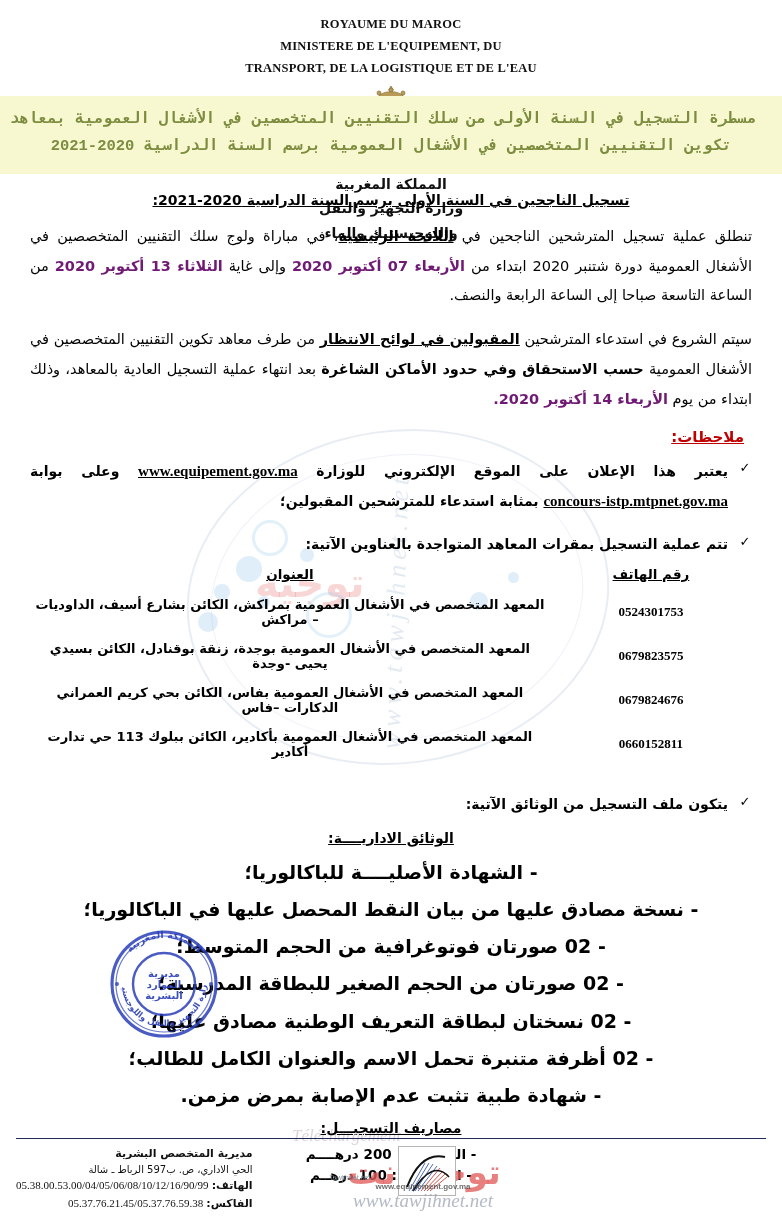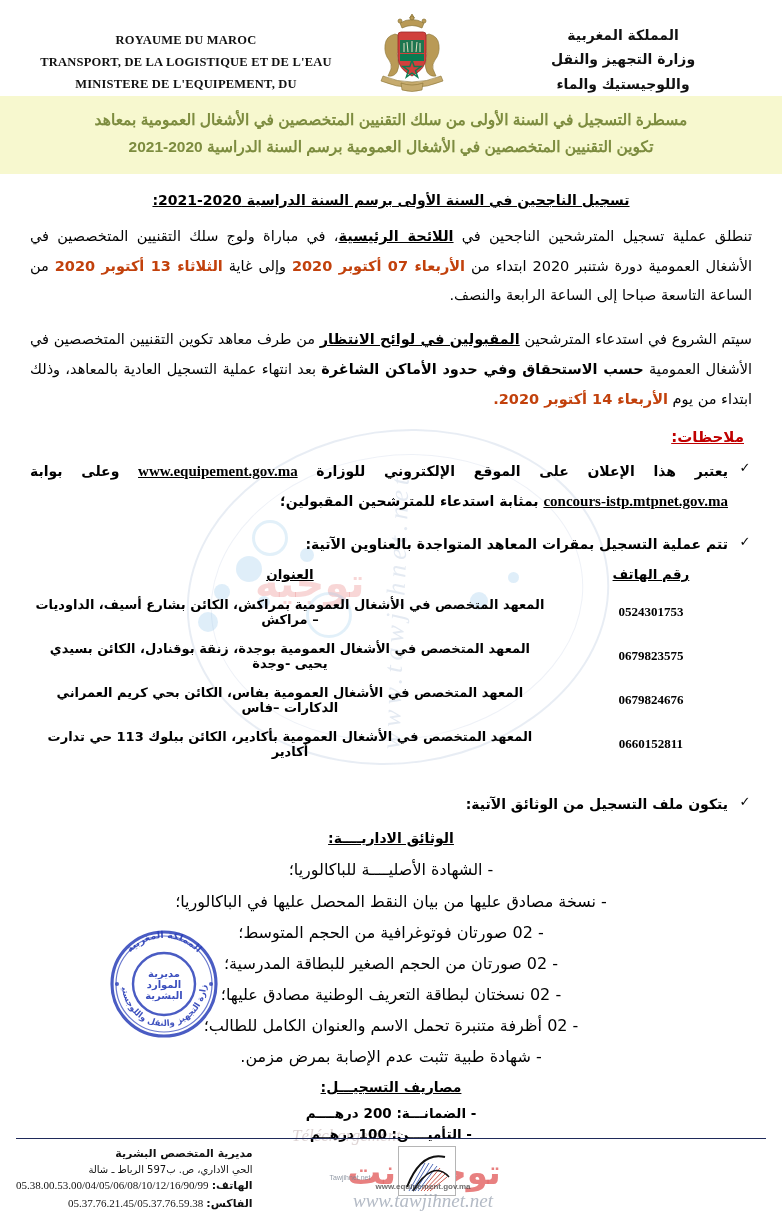"ROYAUME DU MAROC" .header { align-items: flex-end -> center; flex-direction: none -> column; padding: 8px 24px 0 36px -> 8px 24px 0 24px }
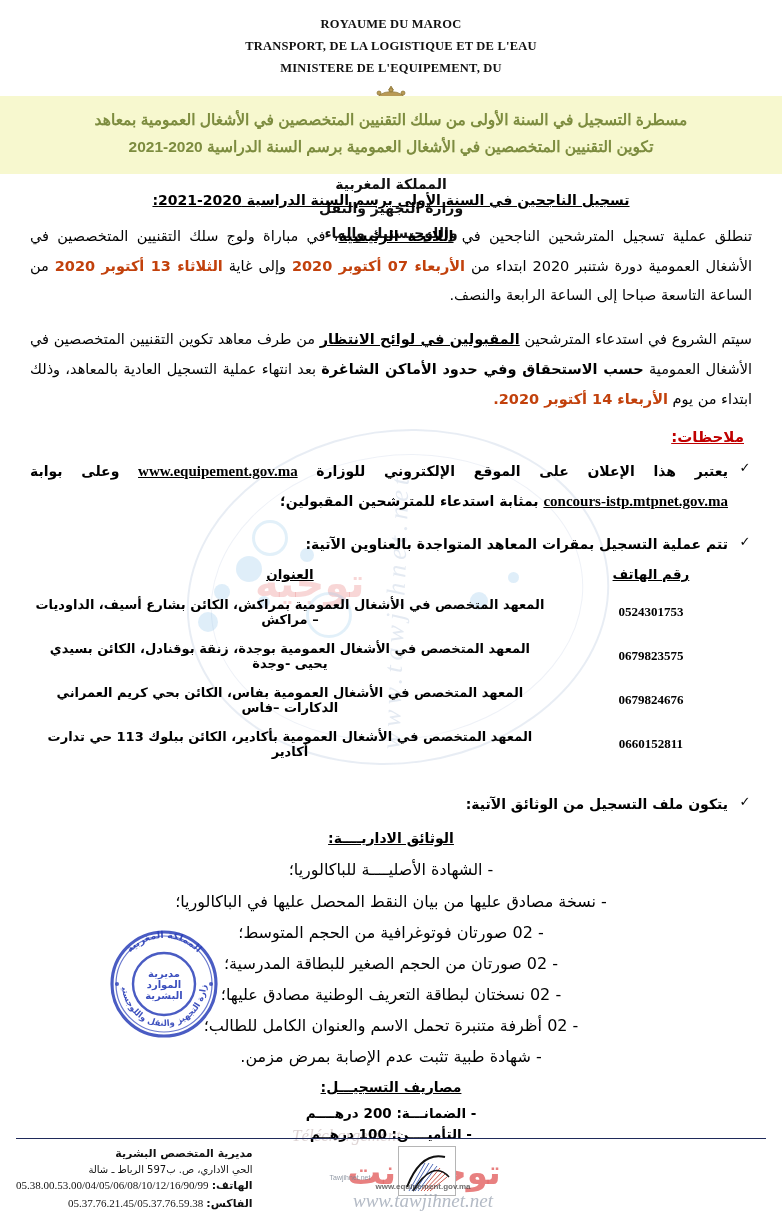"TRANSPORT, DE LA LOGISTIQUE ET" div { order: before "MINISTERE DE L'EQUIPEMENT, DU" -> after "MINISTERE DE L'EQUIPEMENT, DU" }
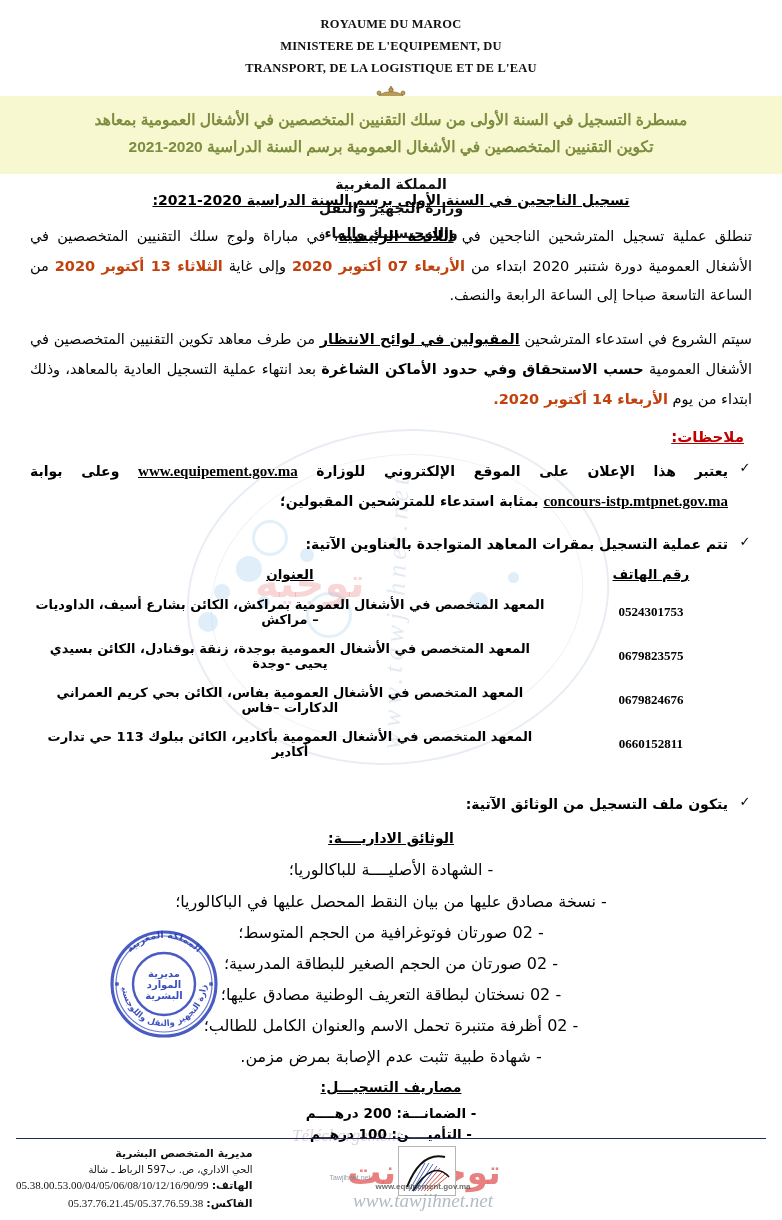"مسطرة التسجيل في السنة الأولى" .banner-line { font-family: Liberation Sans, sans-serif -> Liberation Mono, monospace }
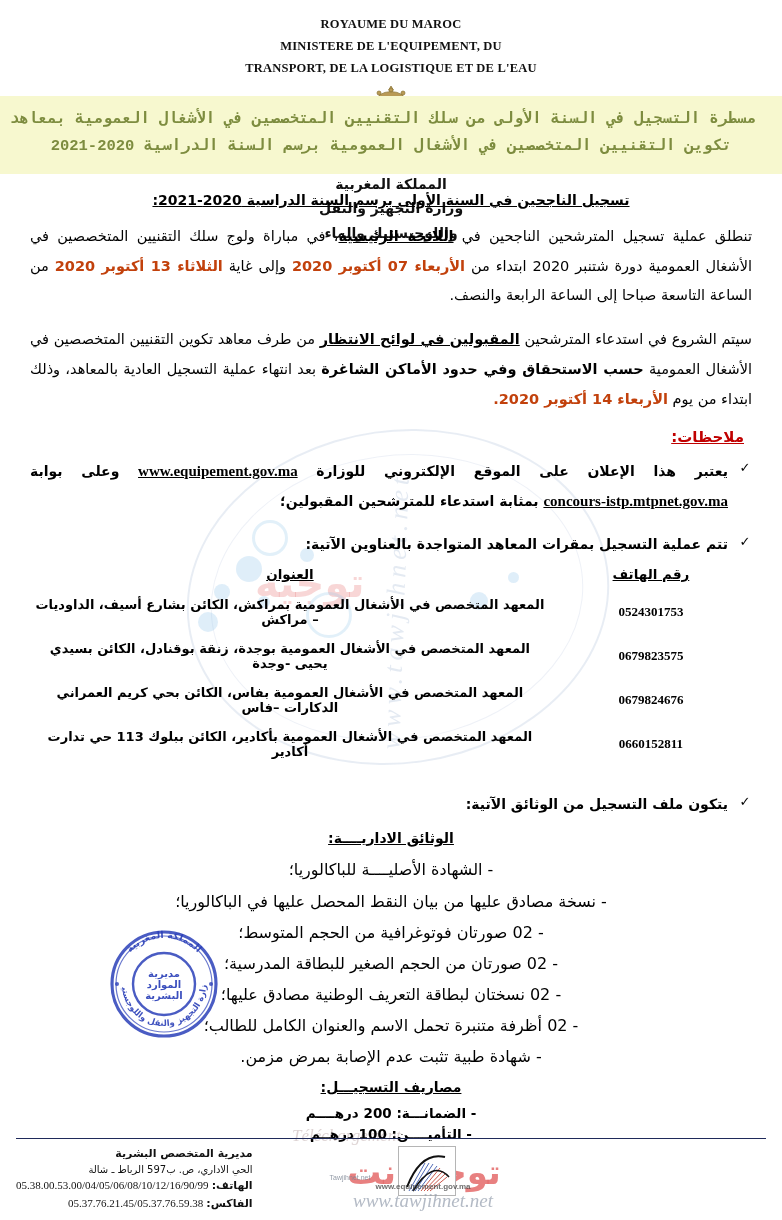"الثلاثاء 13 أكتوبر 2020" .red { color: #c2410c -> #701a75 }
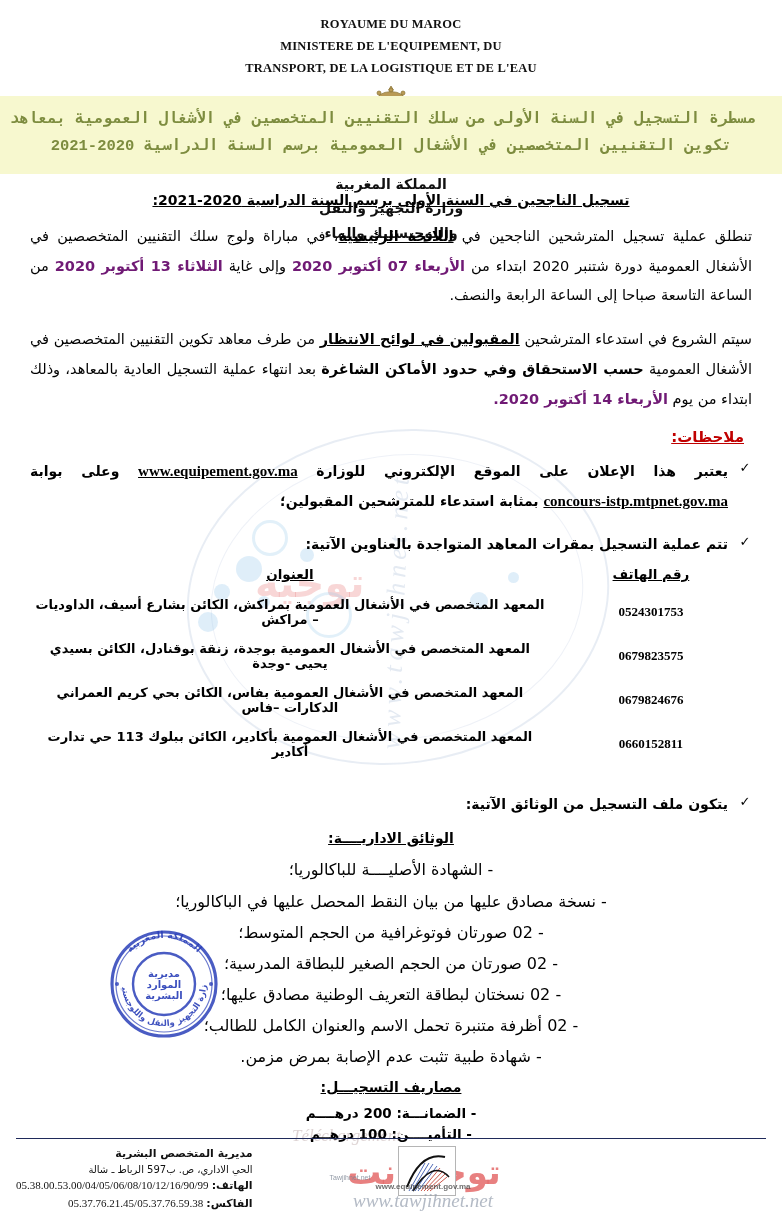"- الشهادة الأصليــــة للباكالوريا؛" .doc-list li { font-size: 16px -> 19px; font-weight: normal -> bold }
